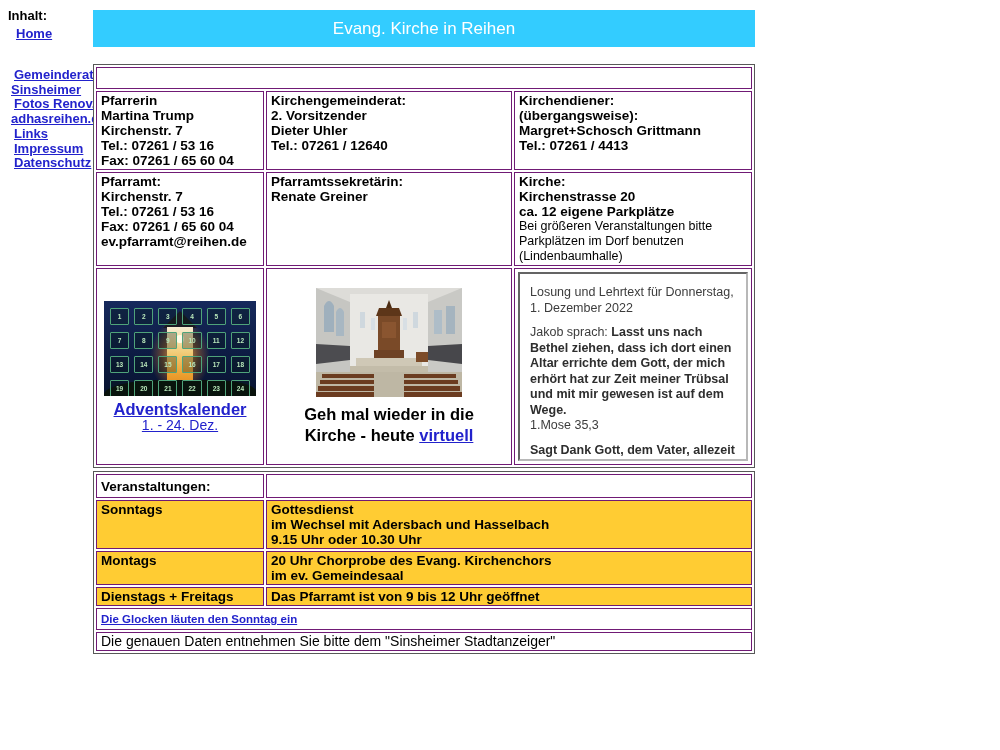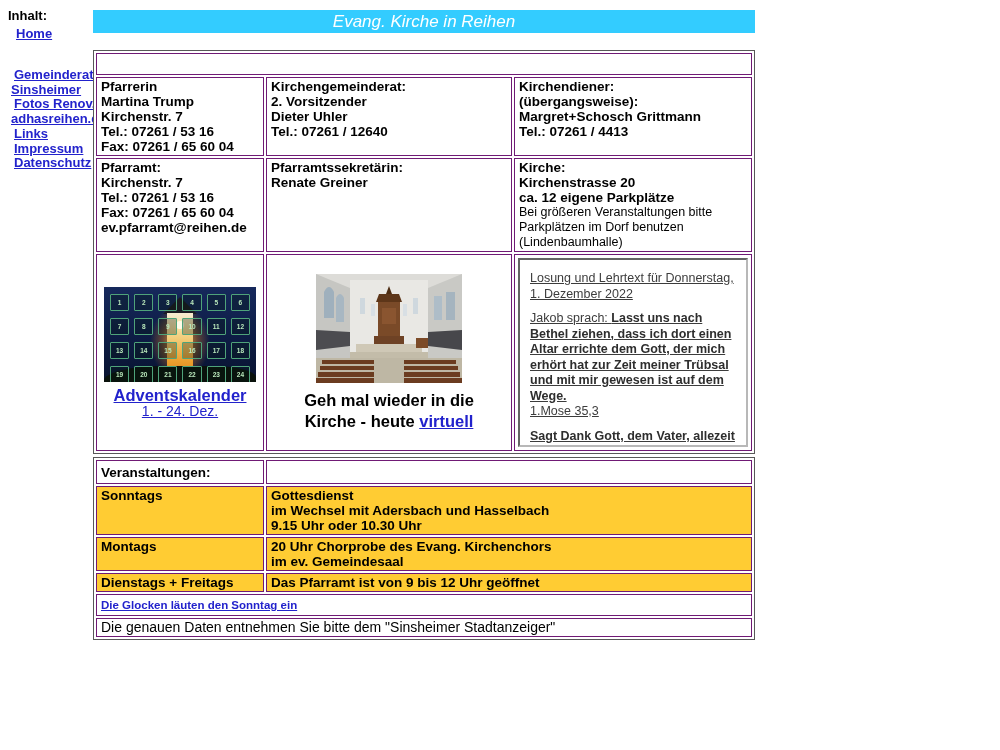"Evang. Kirche in Reihen" .titlebar { font-style: italic -> none; height: 23px -> 37px }
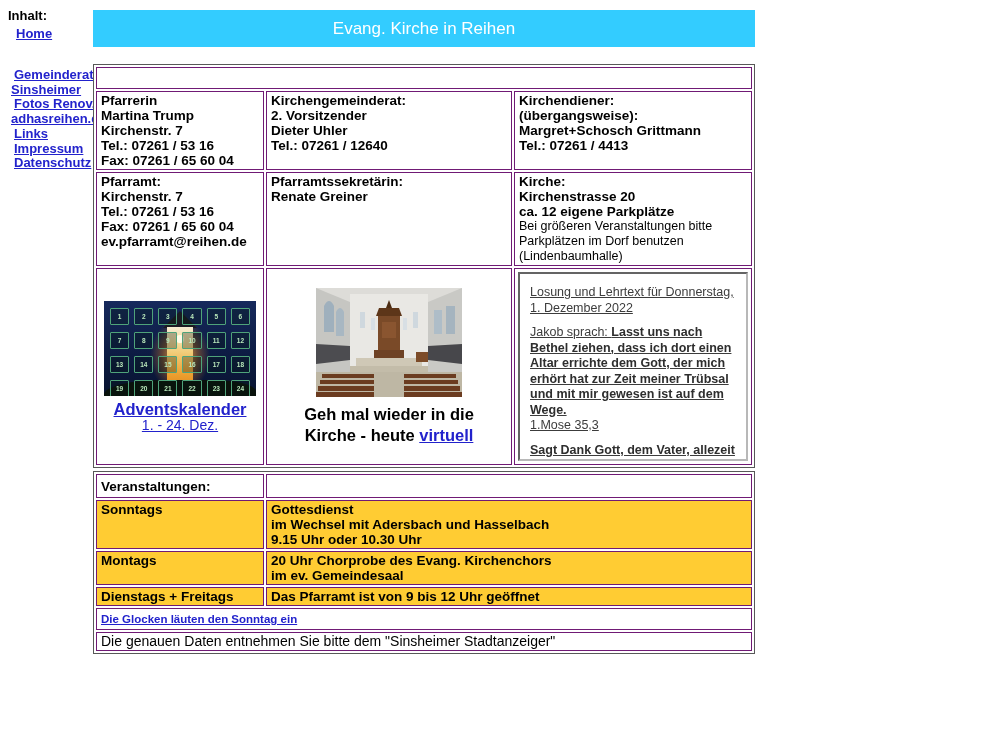"Losung und Lehrtext für Donnerstag," .losung-box p { text-decoration: underline -> none }
